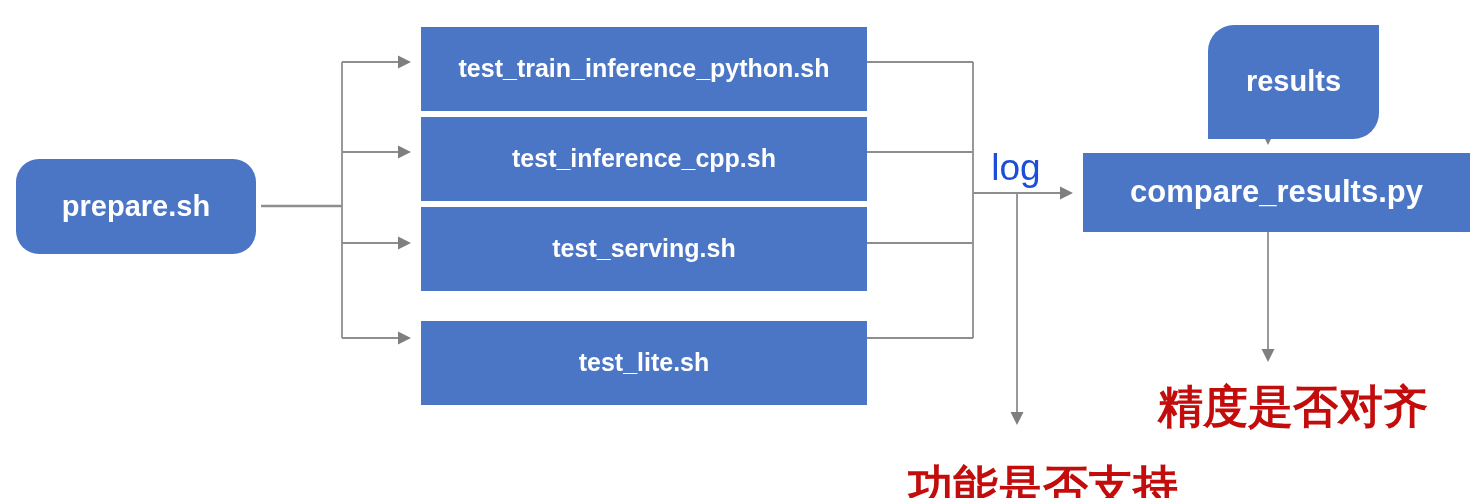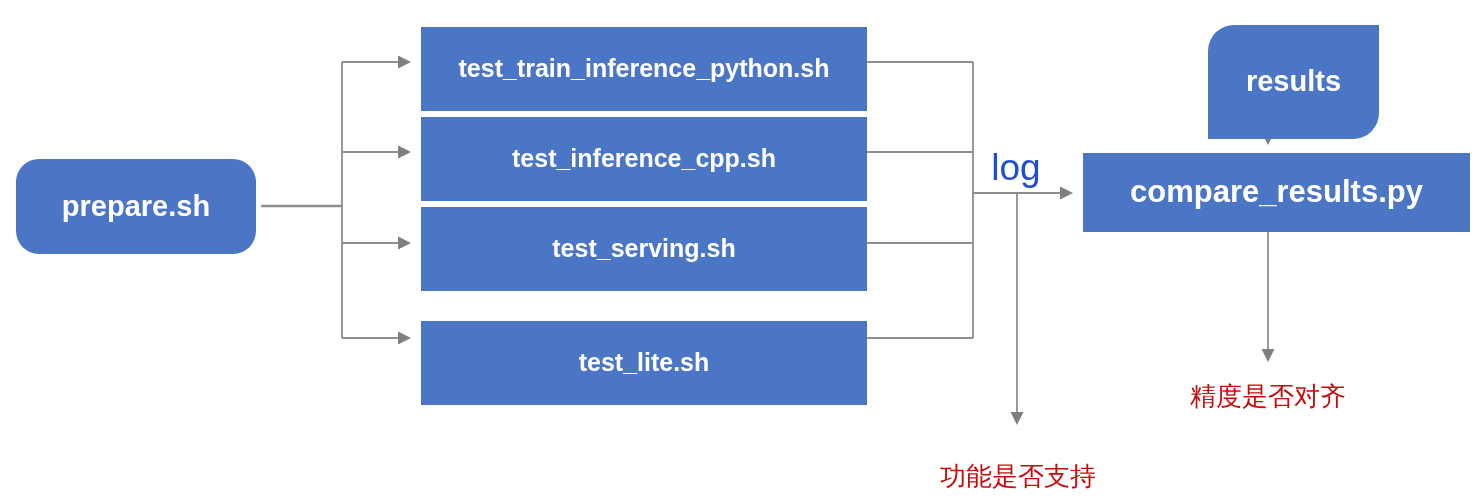"精度是否对齐" .annotation { font-size: 26px -> 45px; font-weight: normal -> bold }
